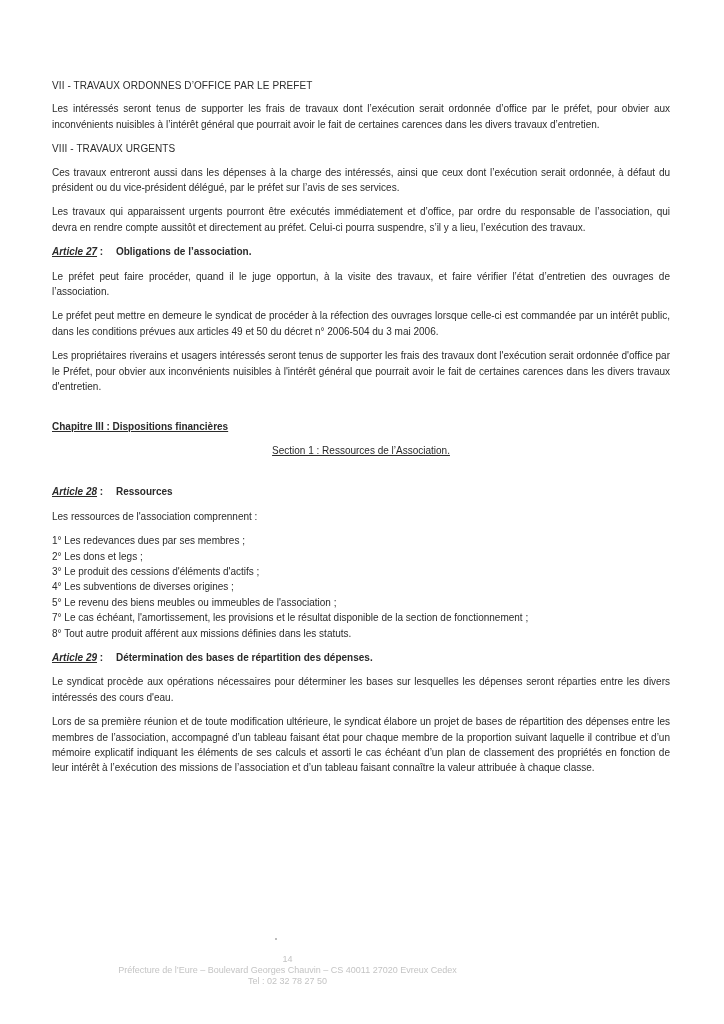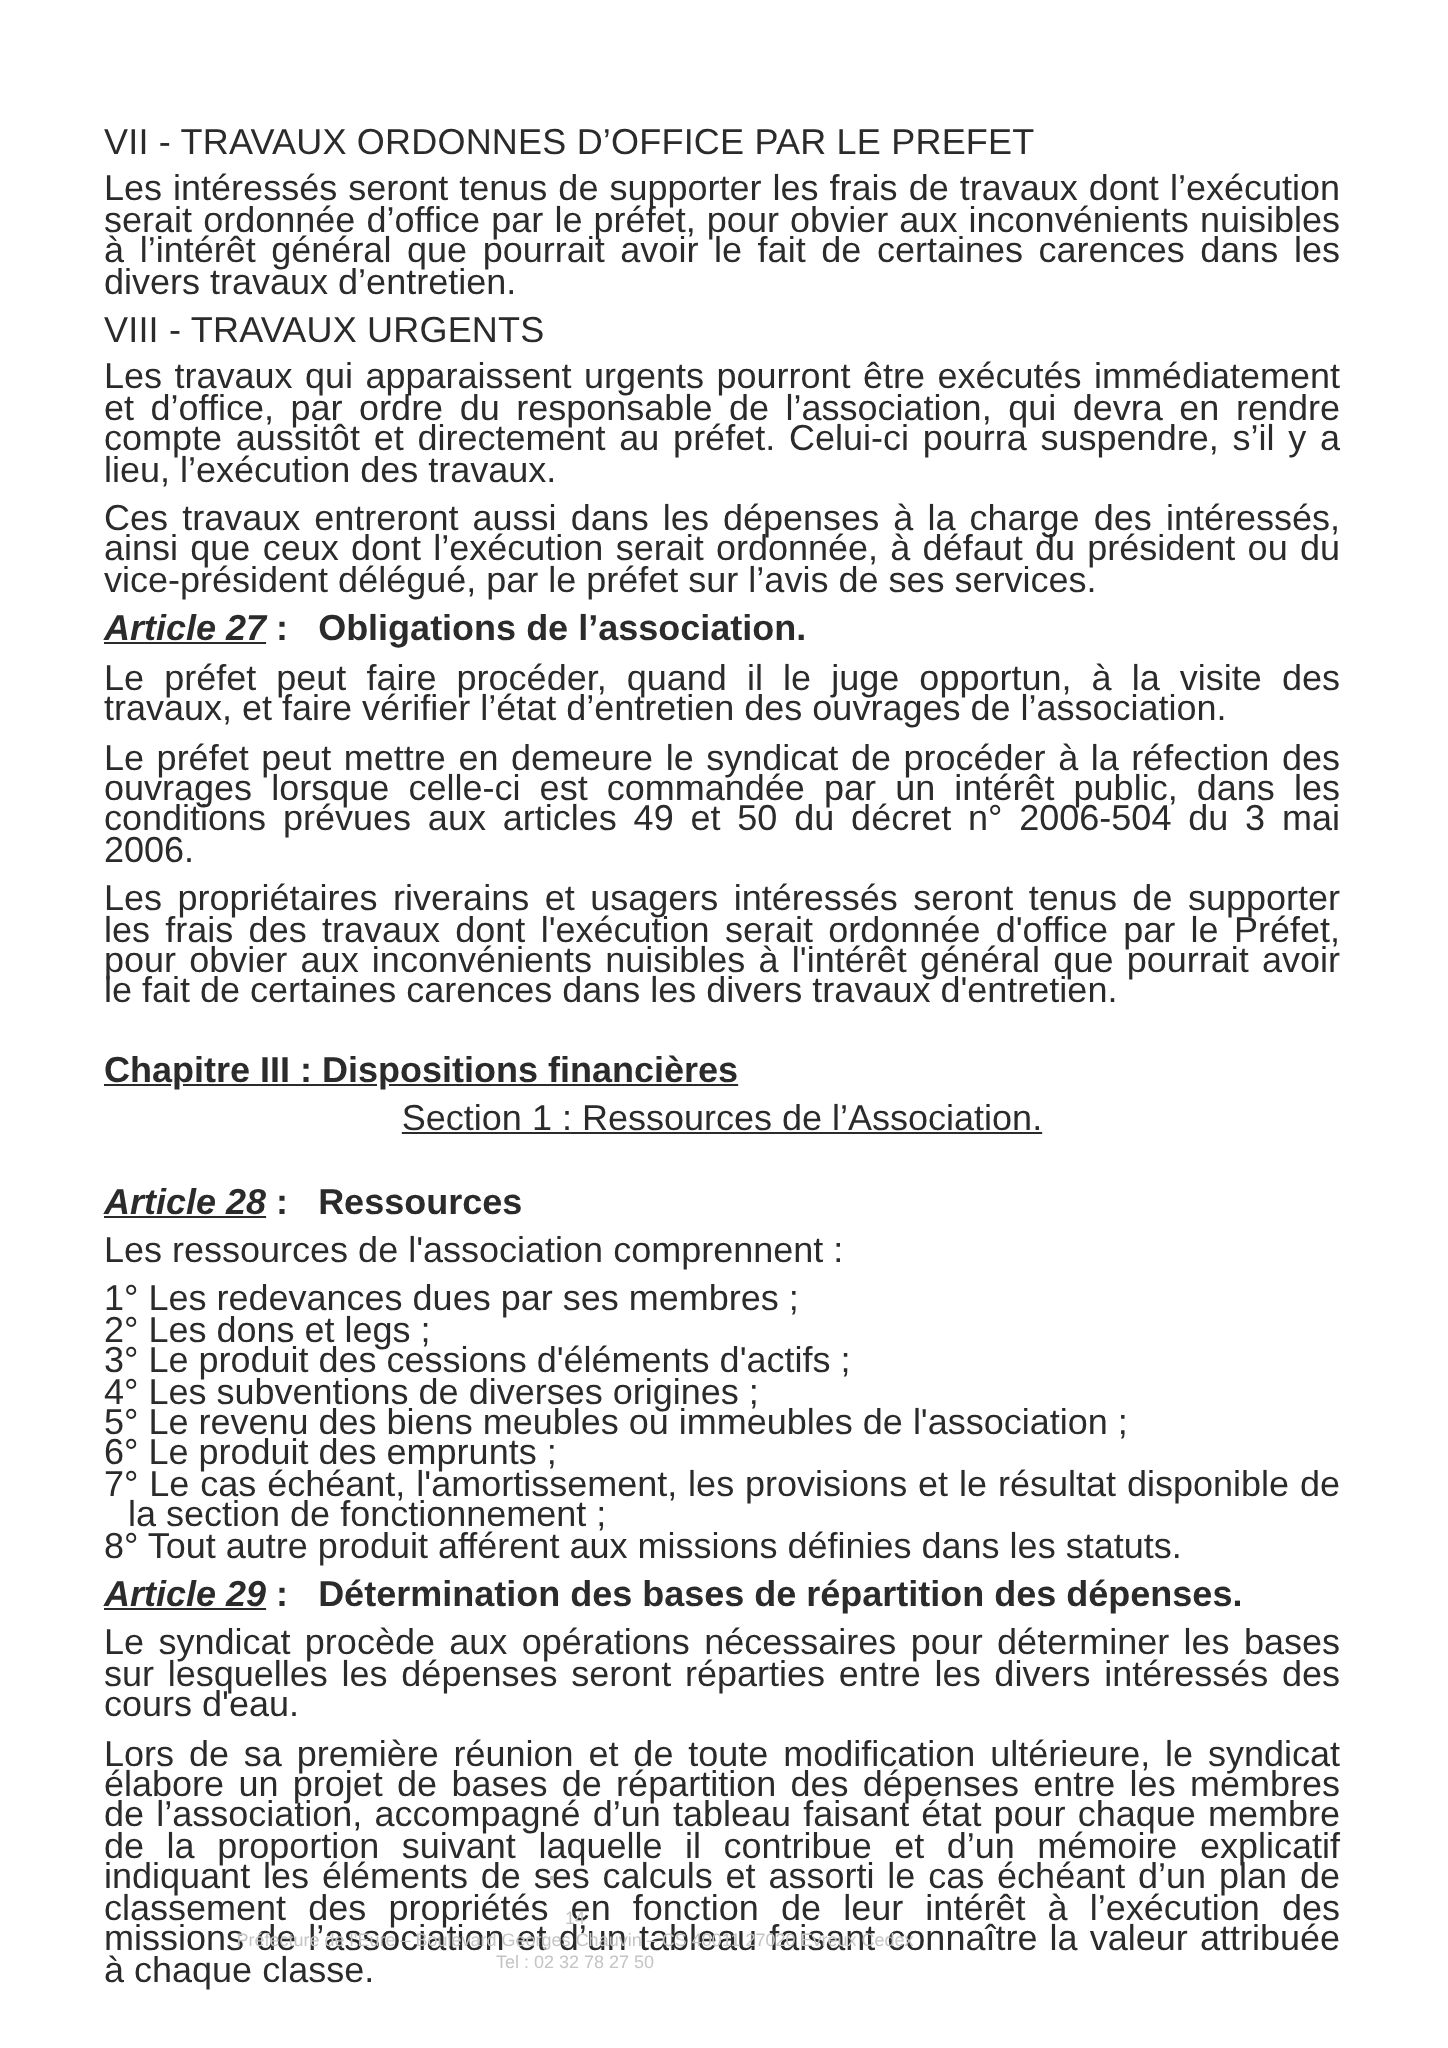"VII - TRAVAUX ORDONNES D’OFFICE" .page { font-size: 18px -> 10px; top: 64px -> 78px }
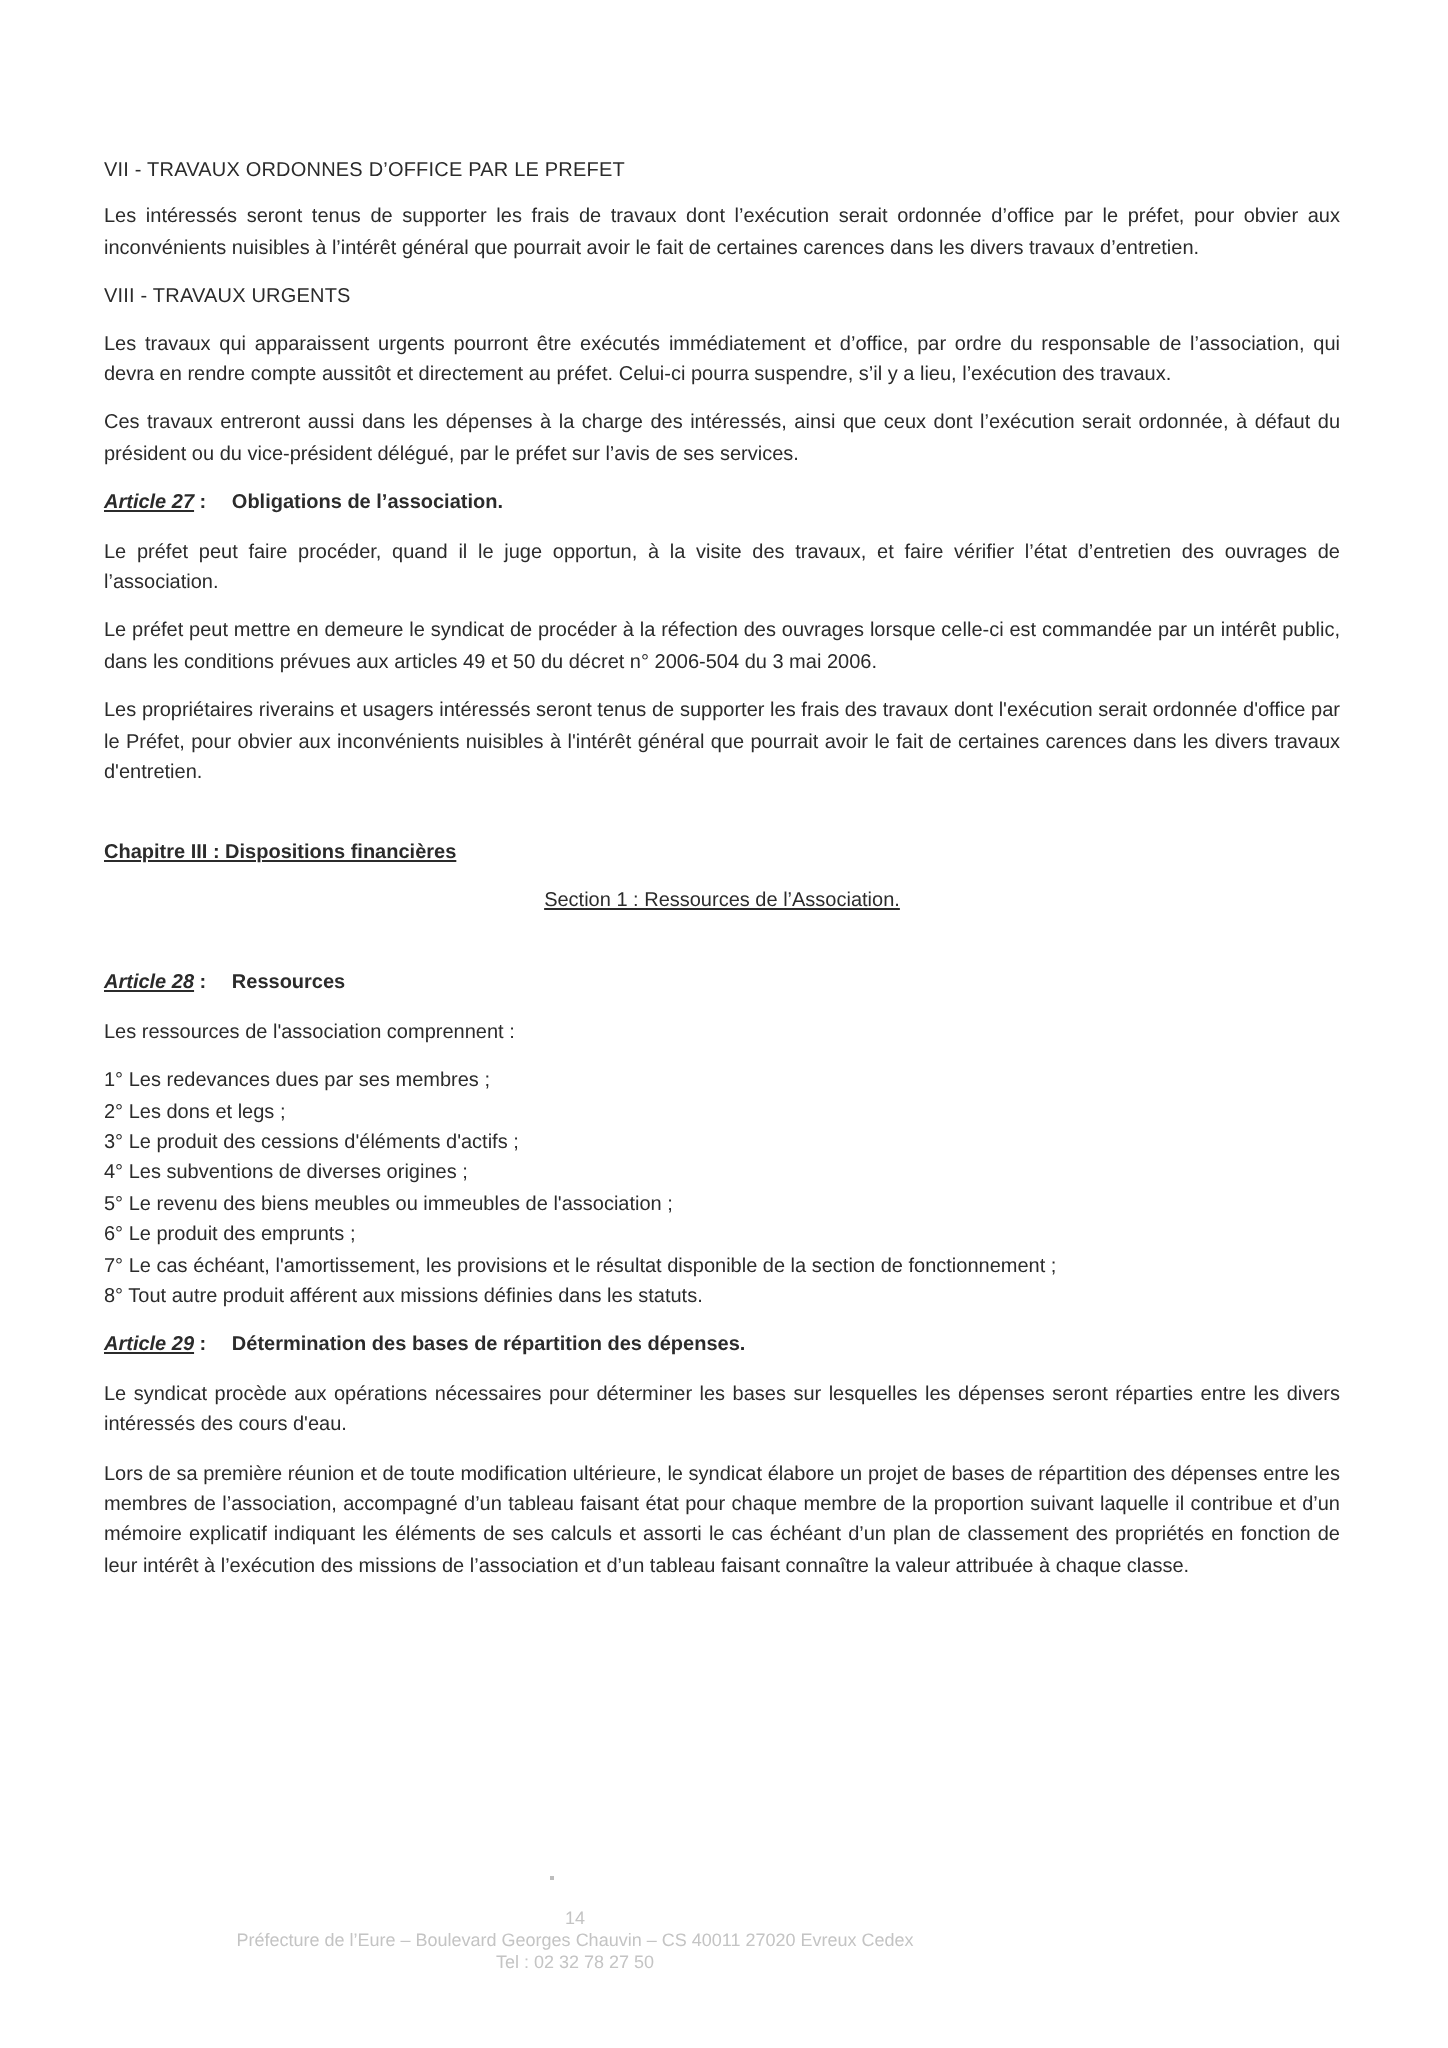"Les travaux qui apparaissent urgents" p.para { order: before "Ces travaux entreront aussi dans" -> after "Ces travaux entreront aussi dans" }
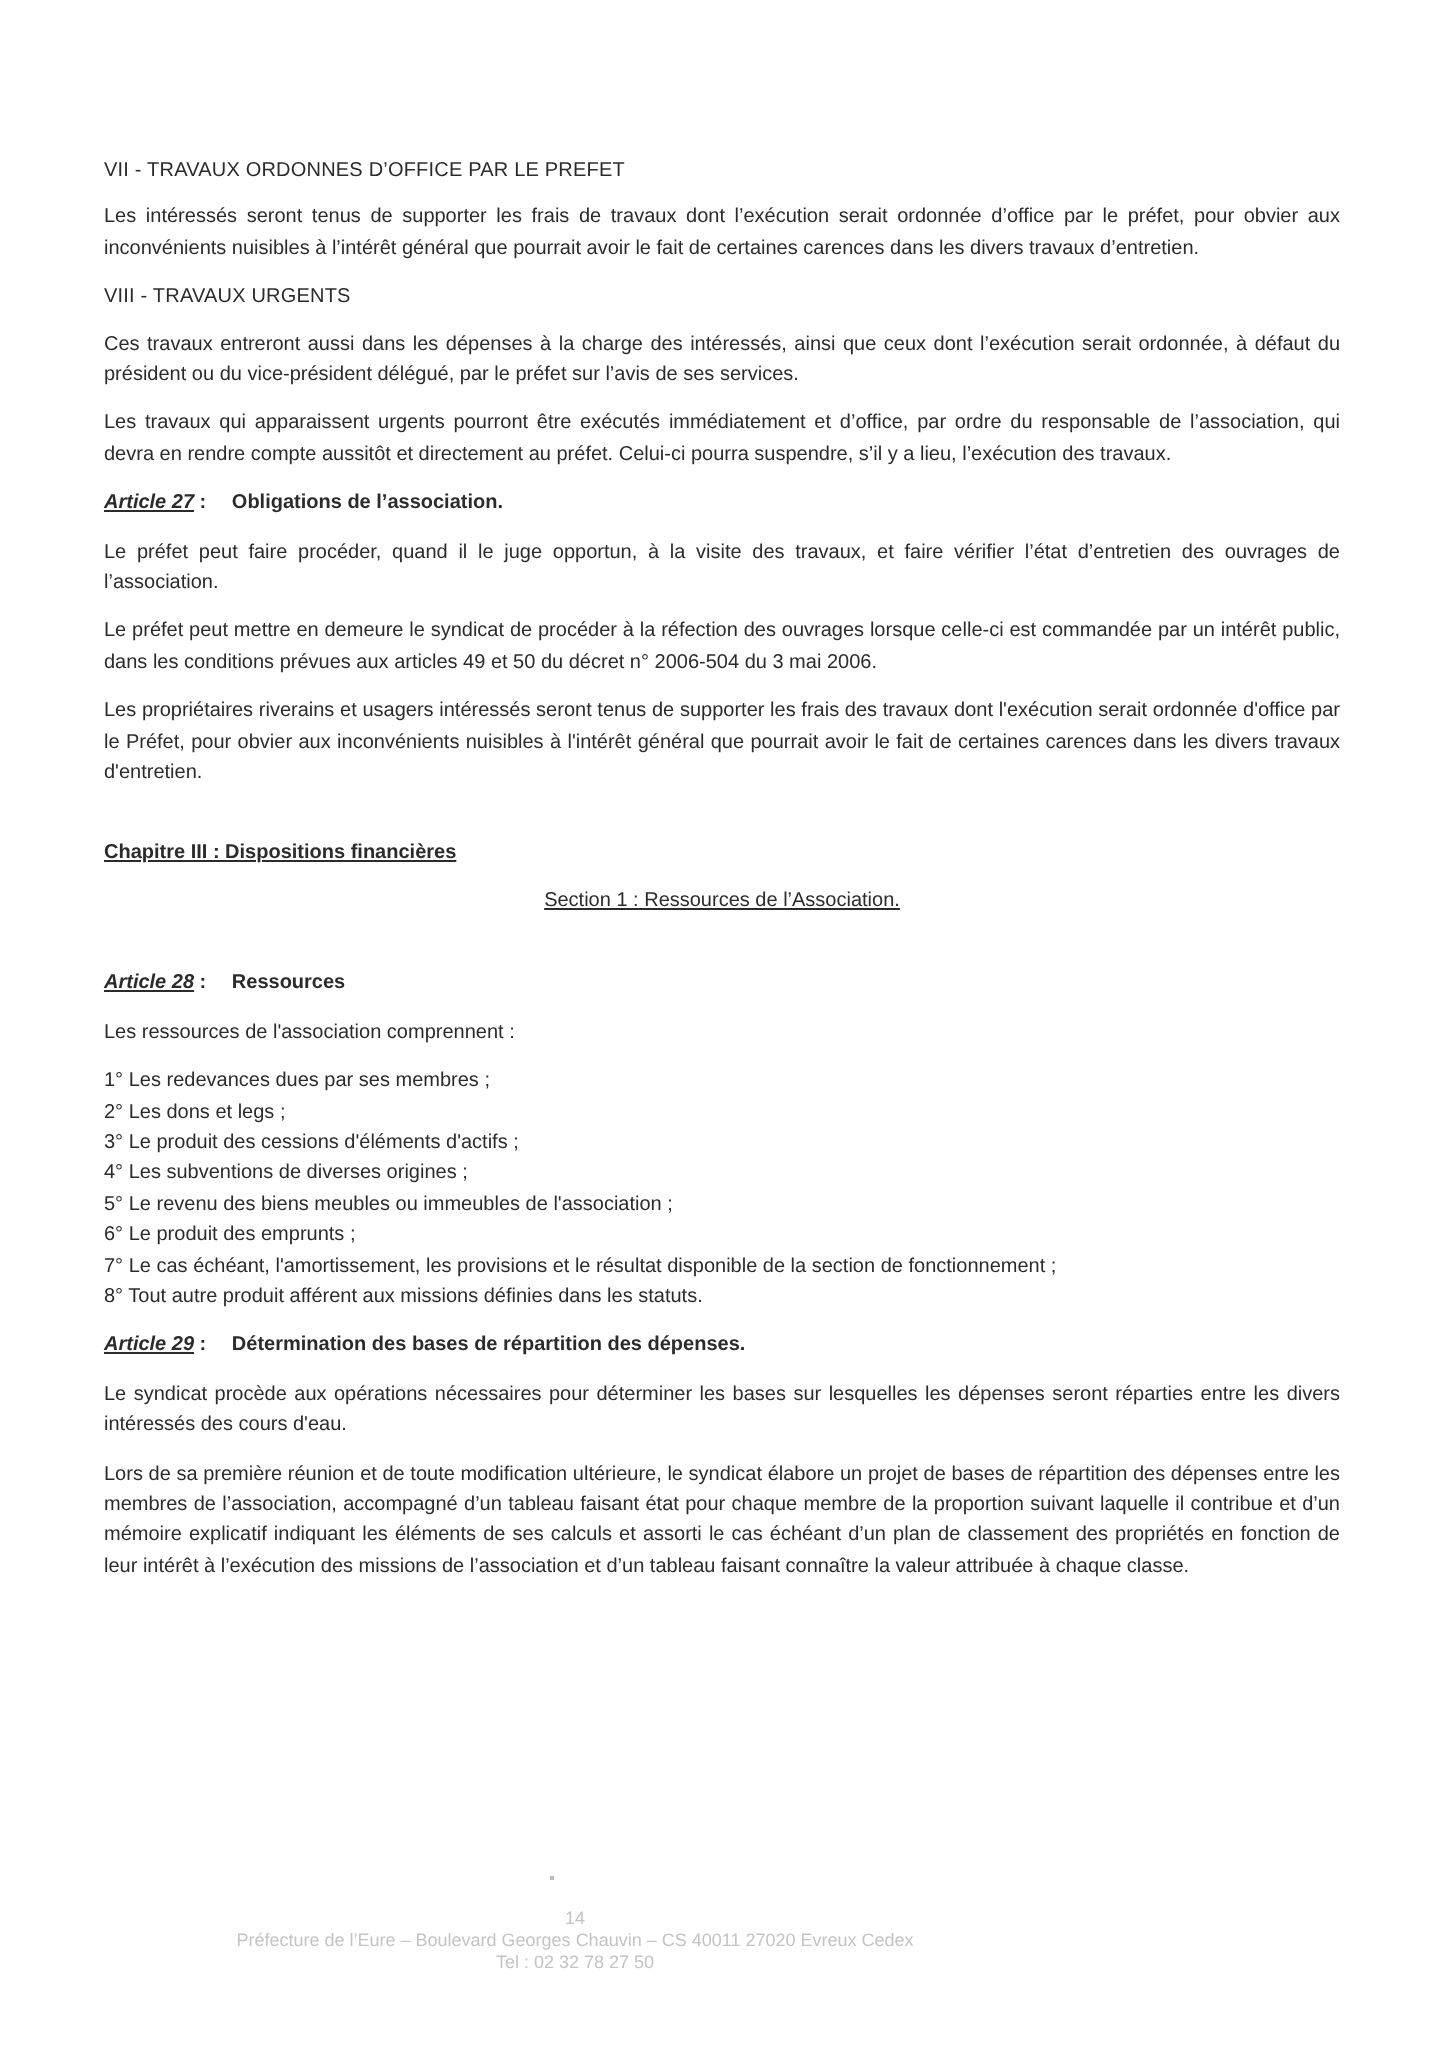"6° Le produit des emprunts" li { html: <li>6° Le produit des emprunts ;</li> -> none }
